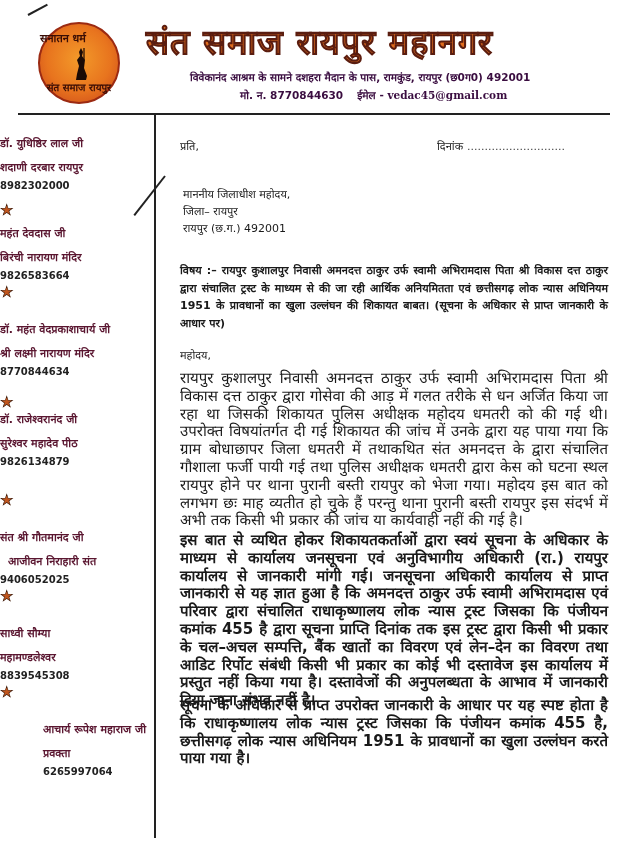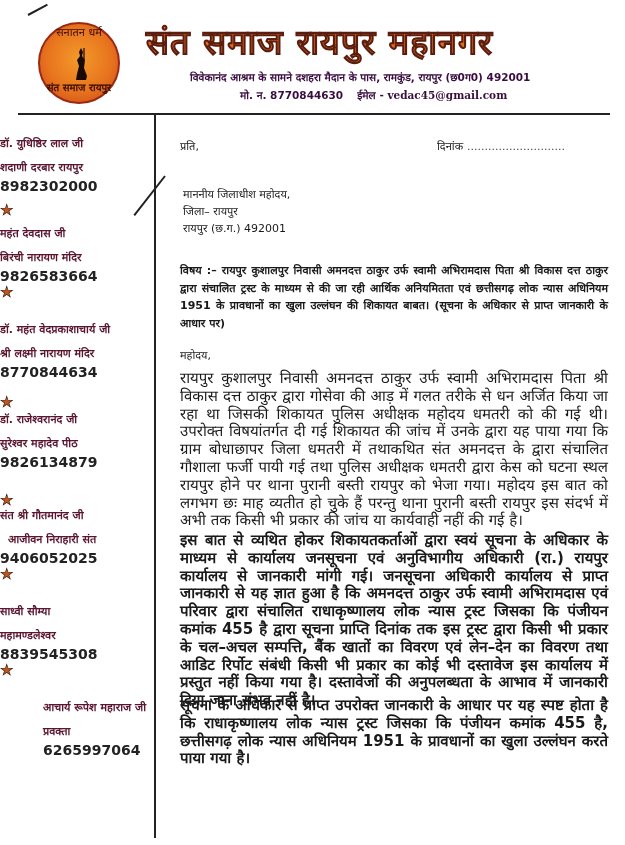"सनातन धर्म" #logo .ring-top { font-weight: normal -> bold; text-align: center -> left; top: 0 -> 6px }
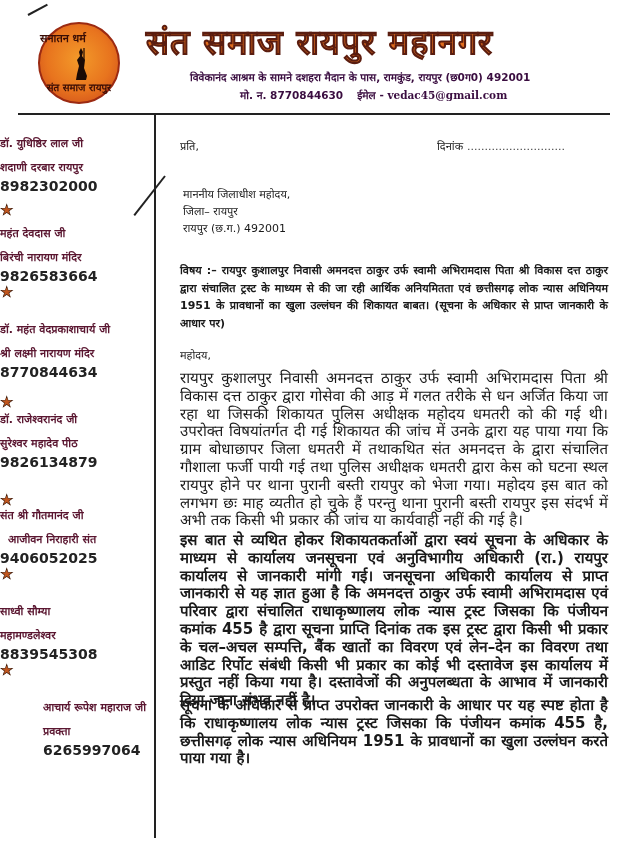"8982302000" .sb-phone { font-size: 14px -> 10px }
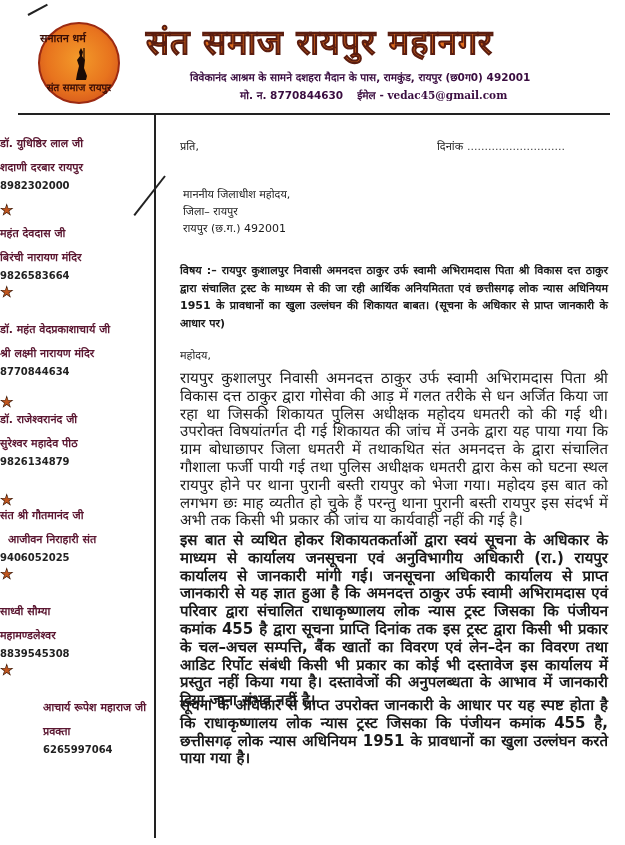"संत श्री गौतमानंद जी" div.sb-block { margin-top: none -> 22px }
